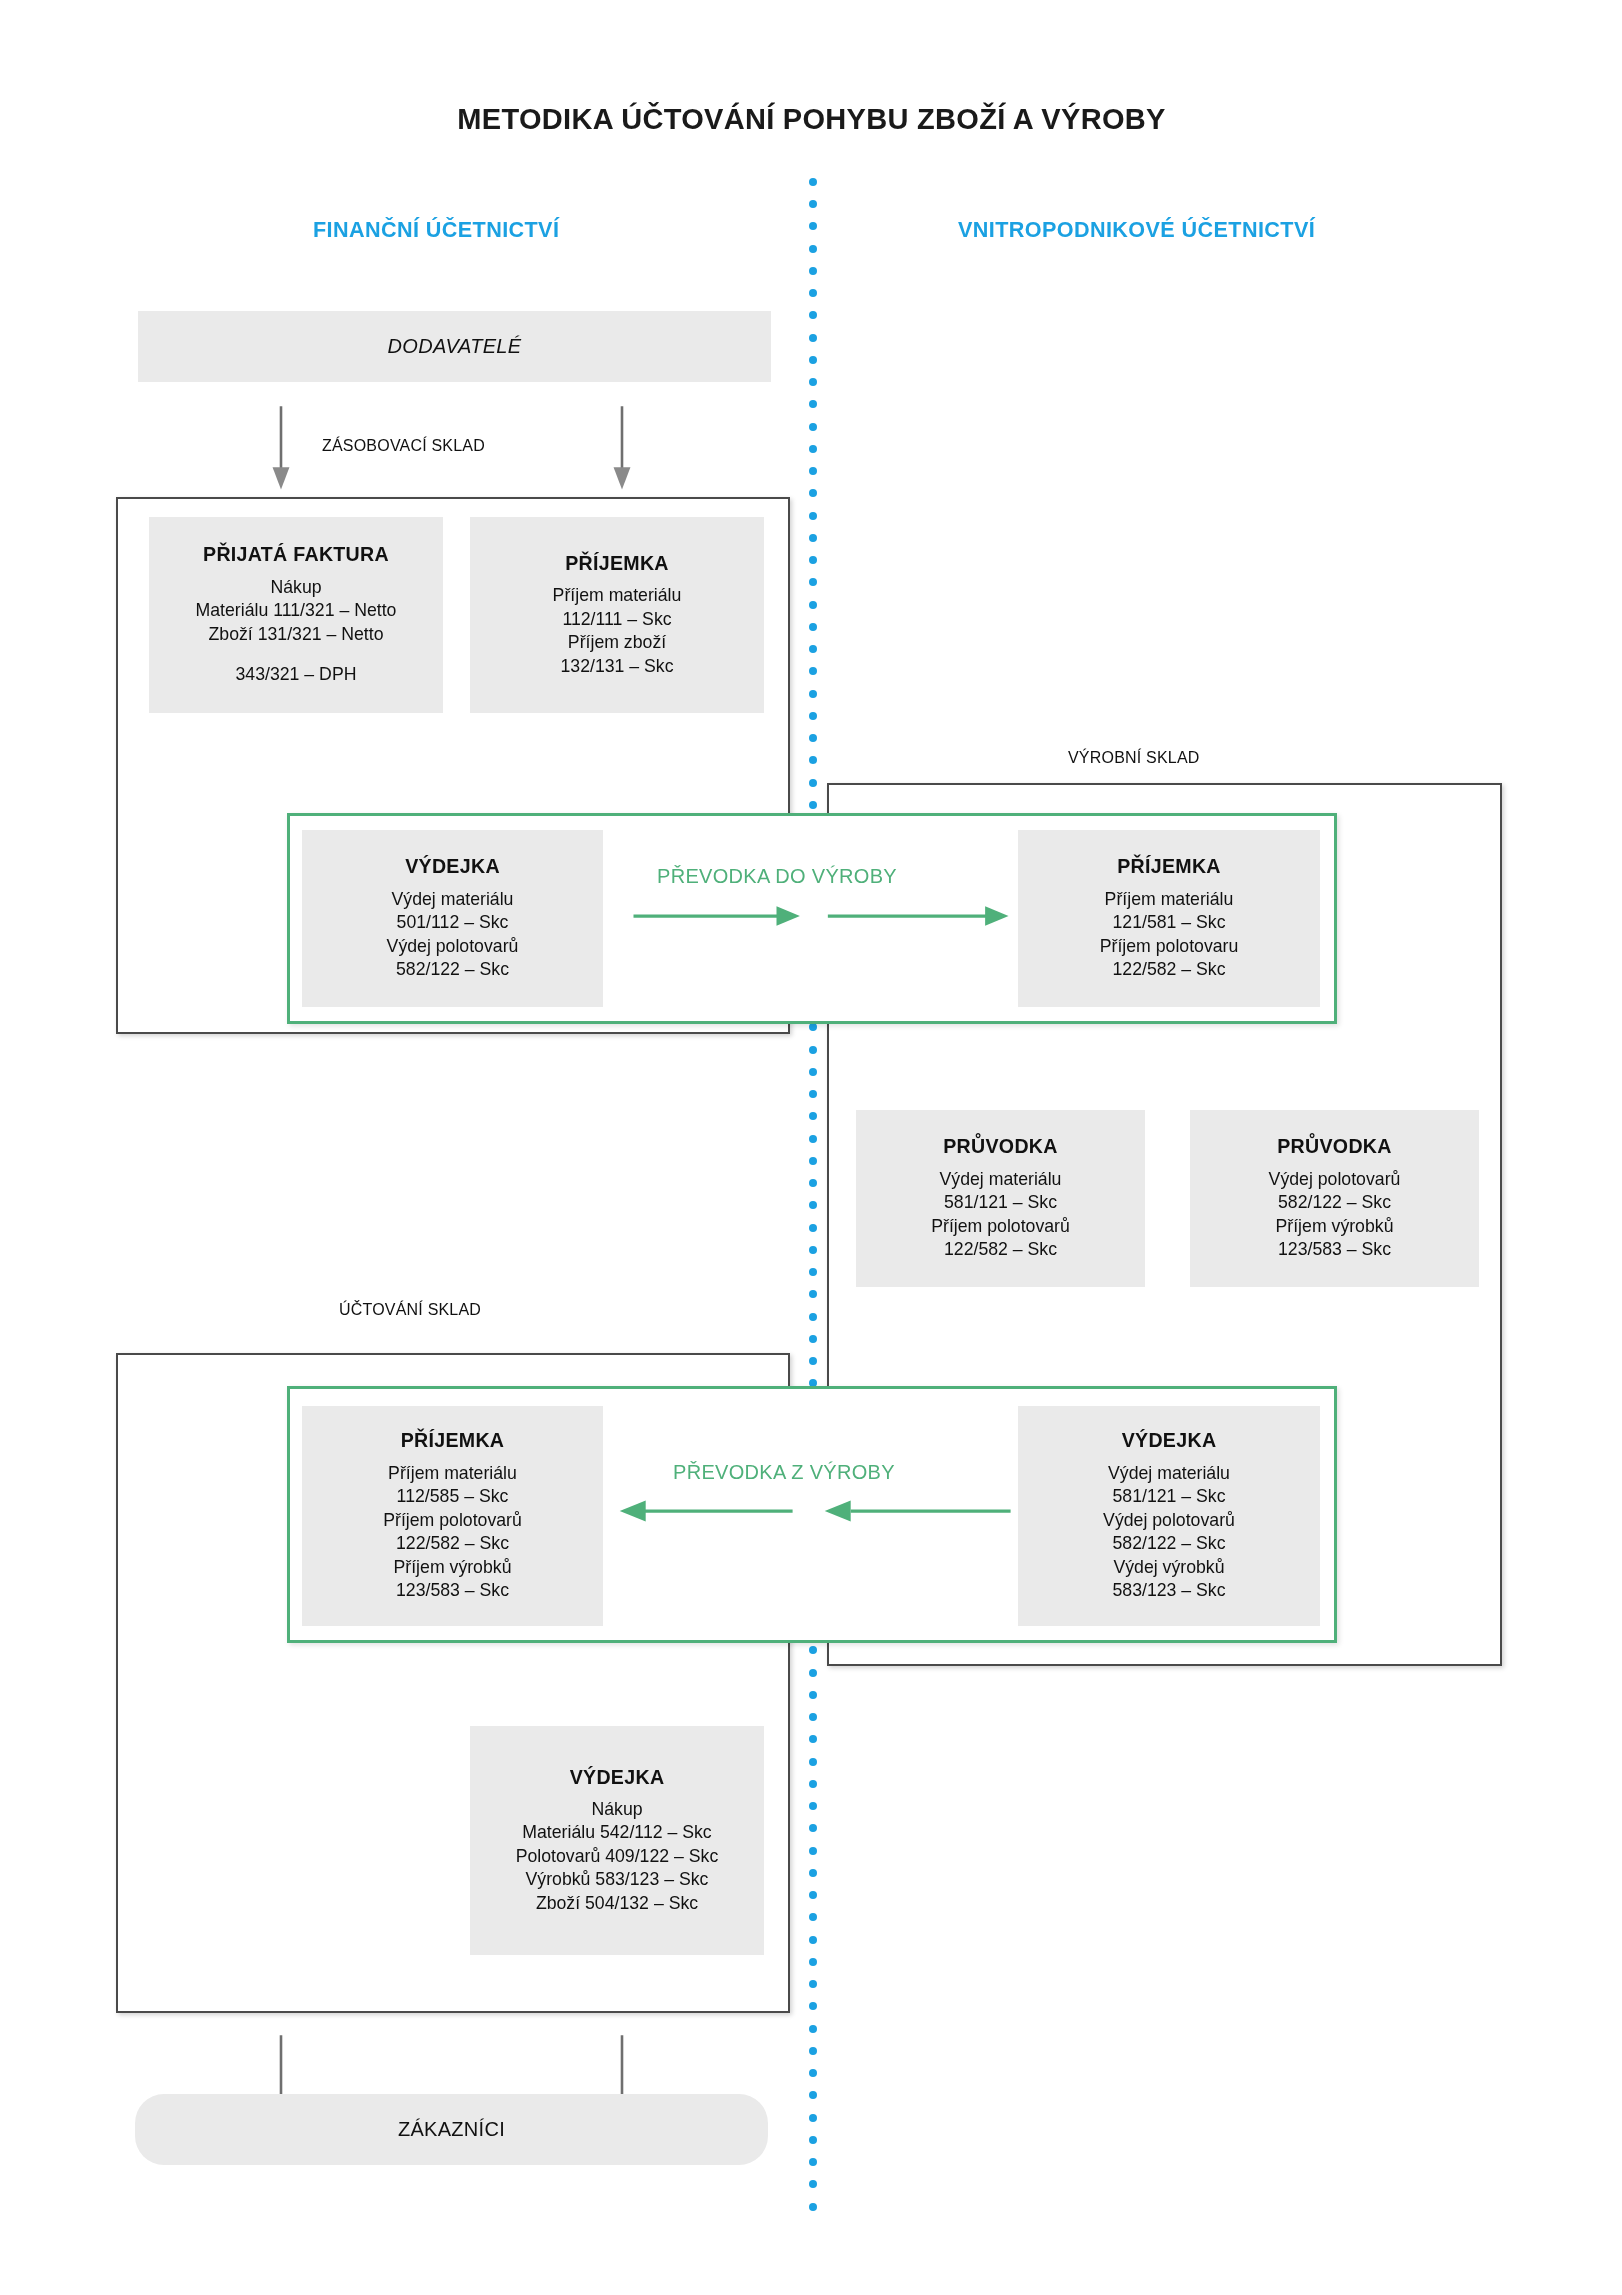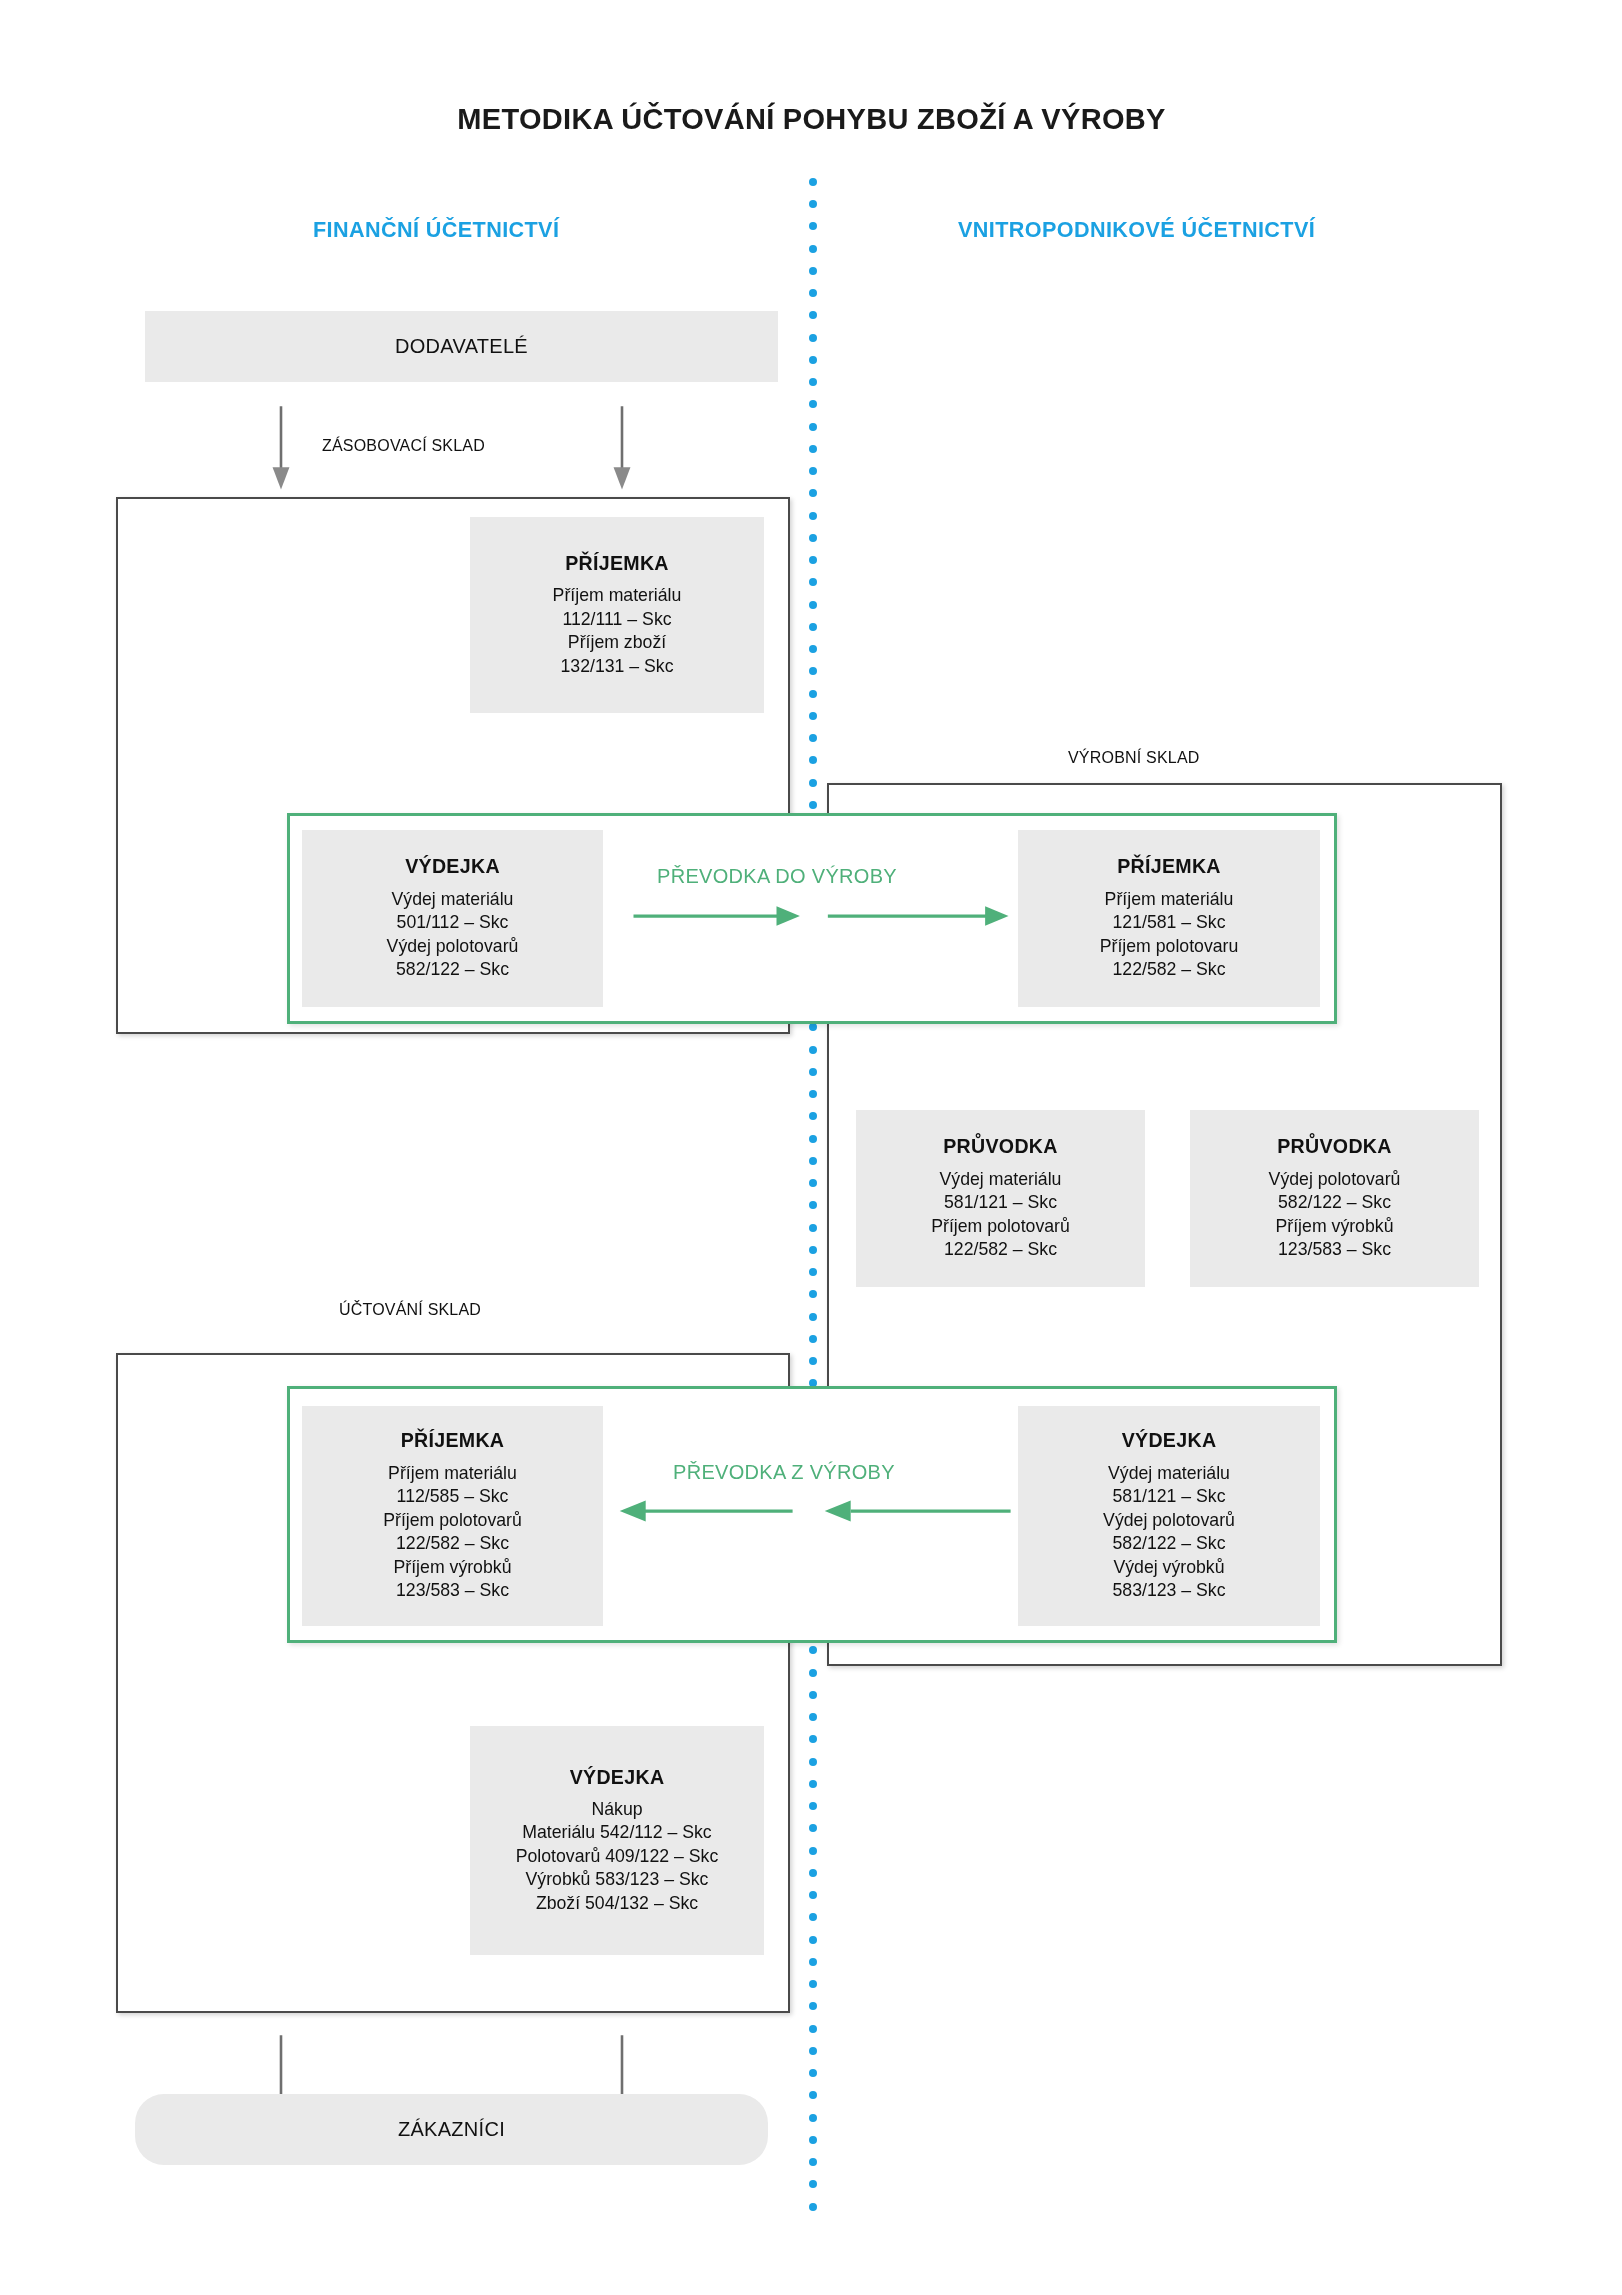"DODAVATELÉ" div.endpoint { font-style: none -> italic; left: 145px -> 138px }
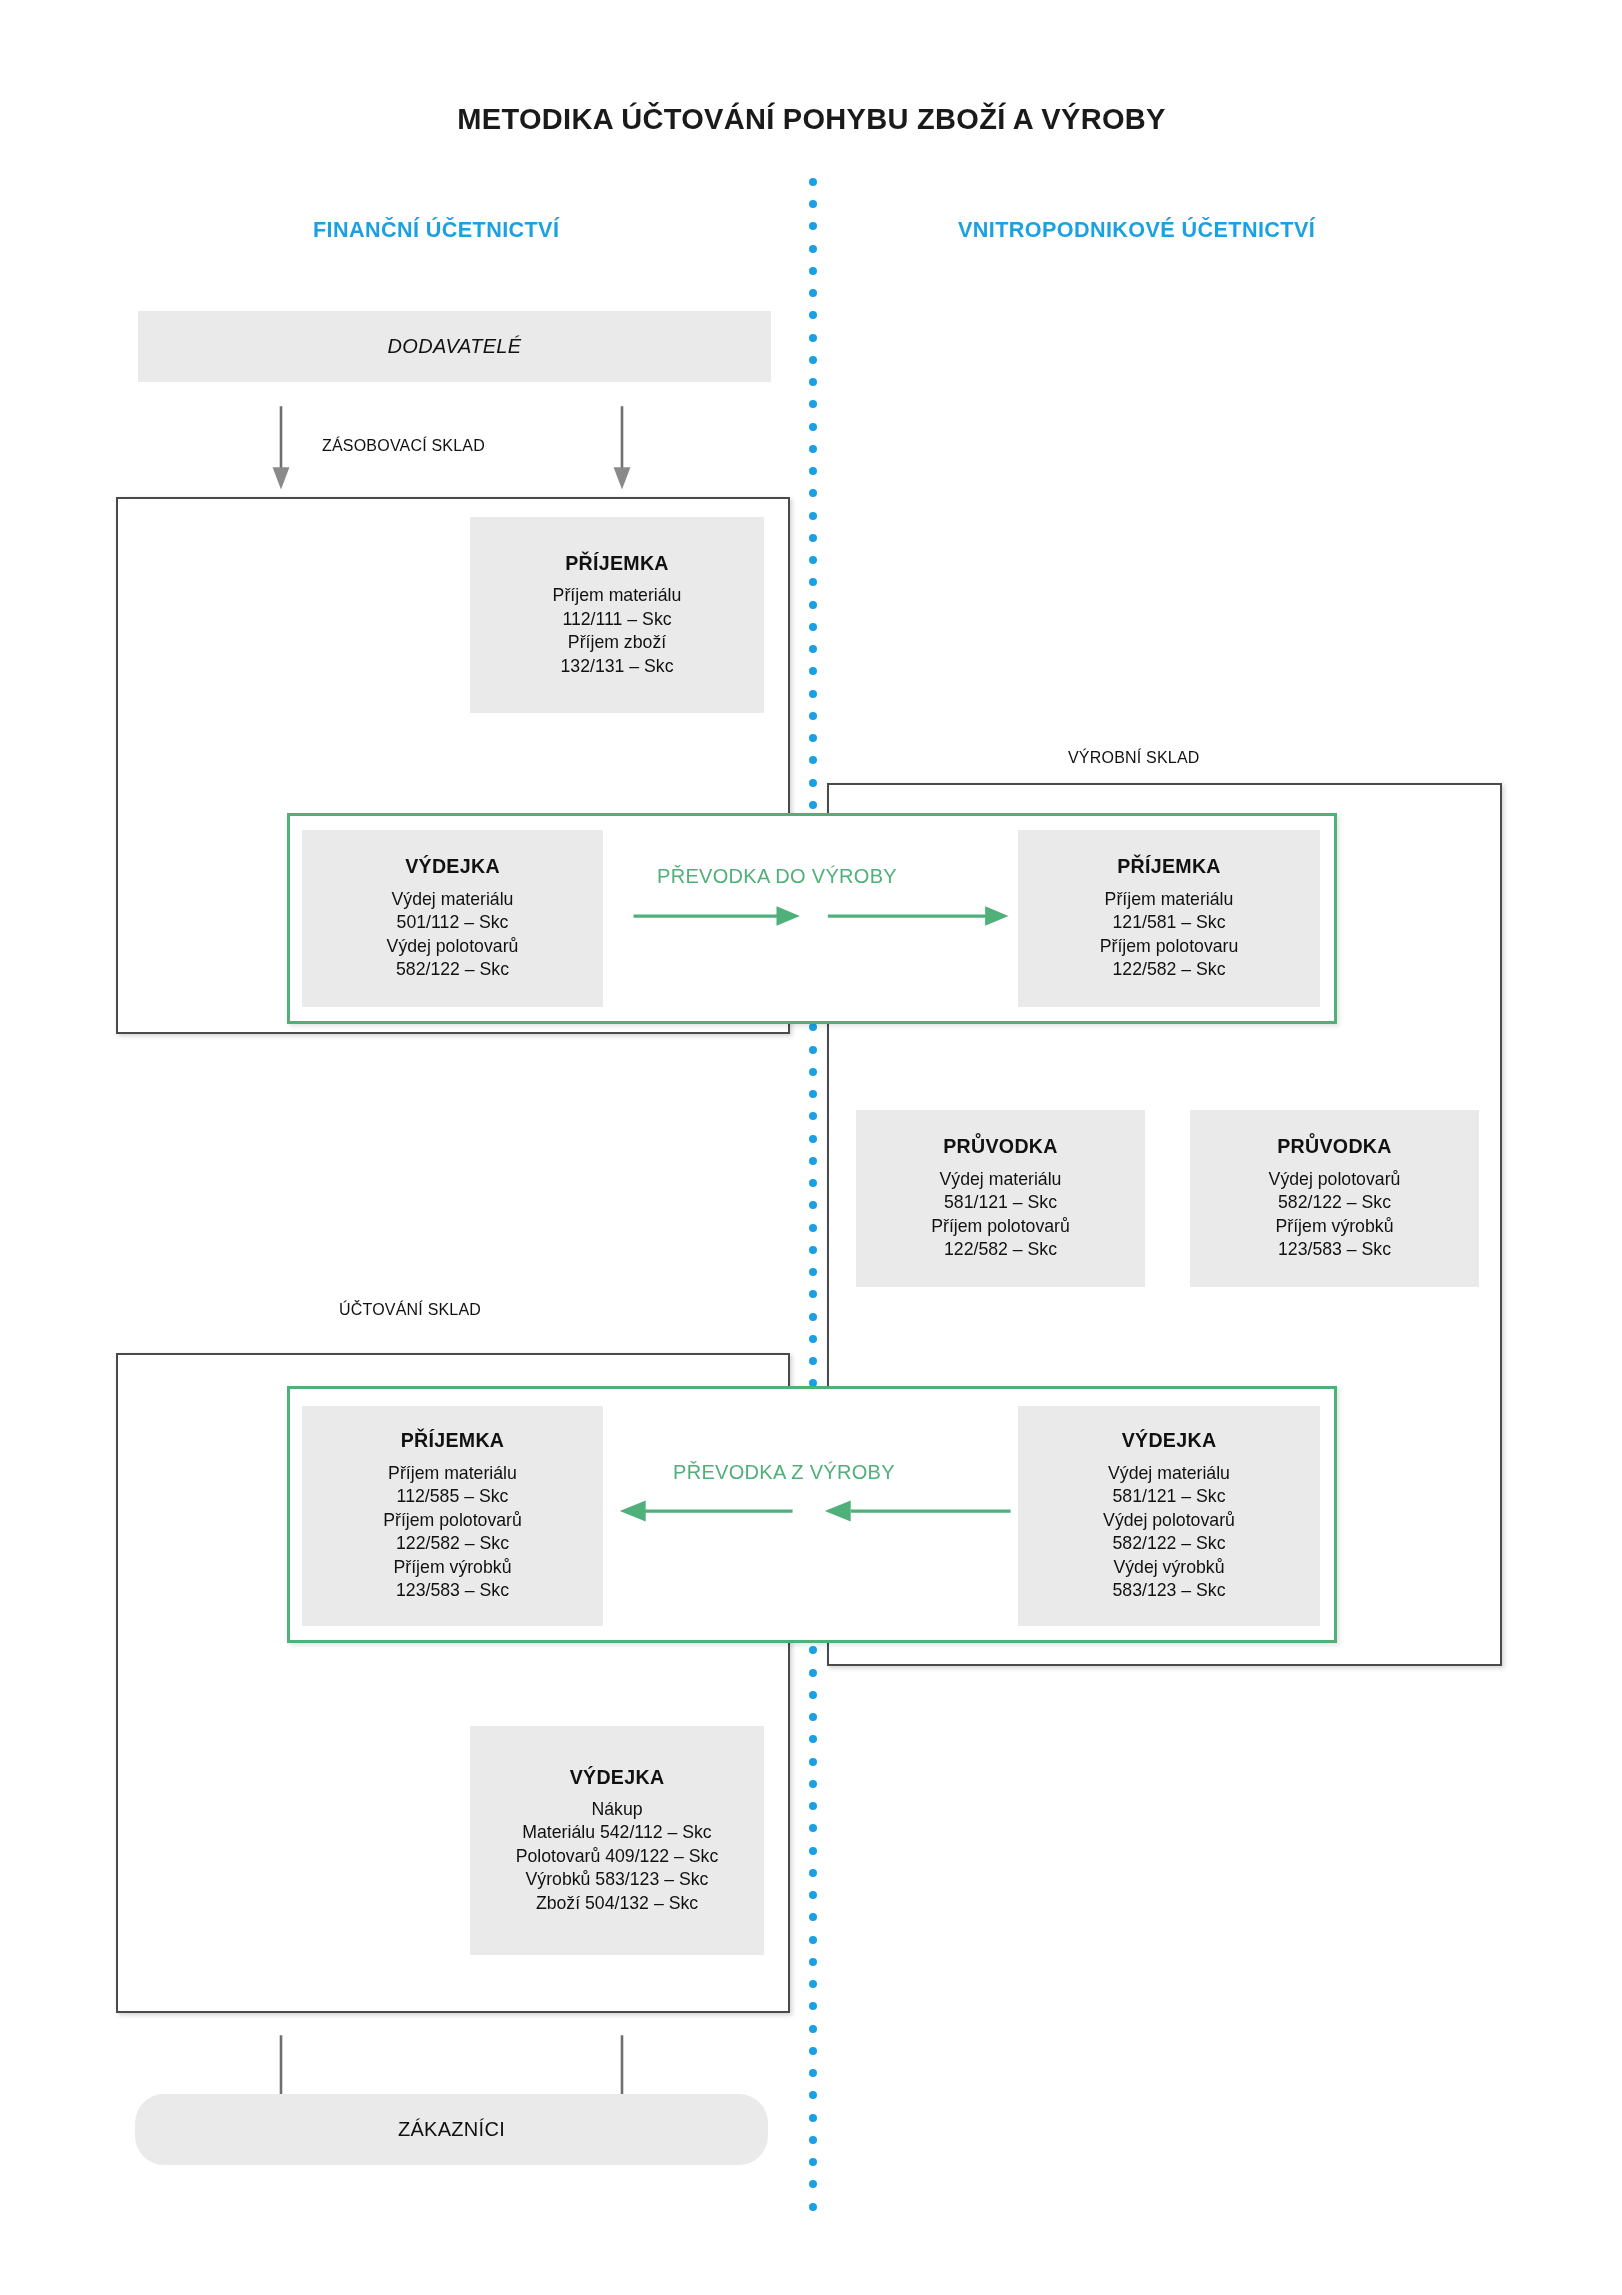"PŘIJATÁ FAKTURA" div.card { html: none -> <div> <div>PŘIJATÁ FAKTURA</div> <div>Nákup</div> <div>Materiálu 111/321 – Netto</div> <div>Zboží 131/321 – Netto</div> <div></div> <div>343/321 – DPH</div> </div> }
